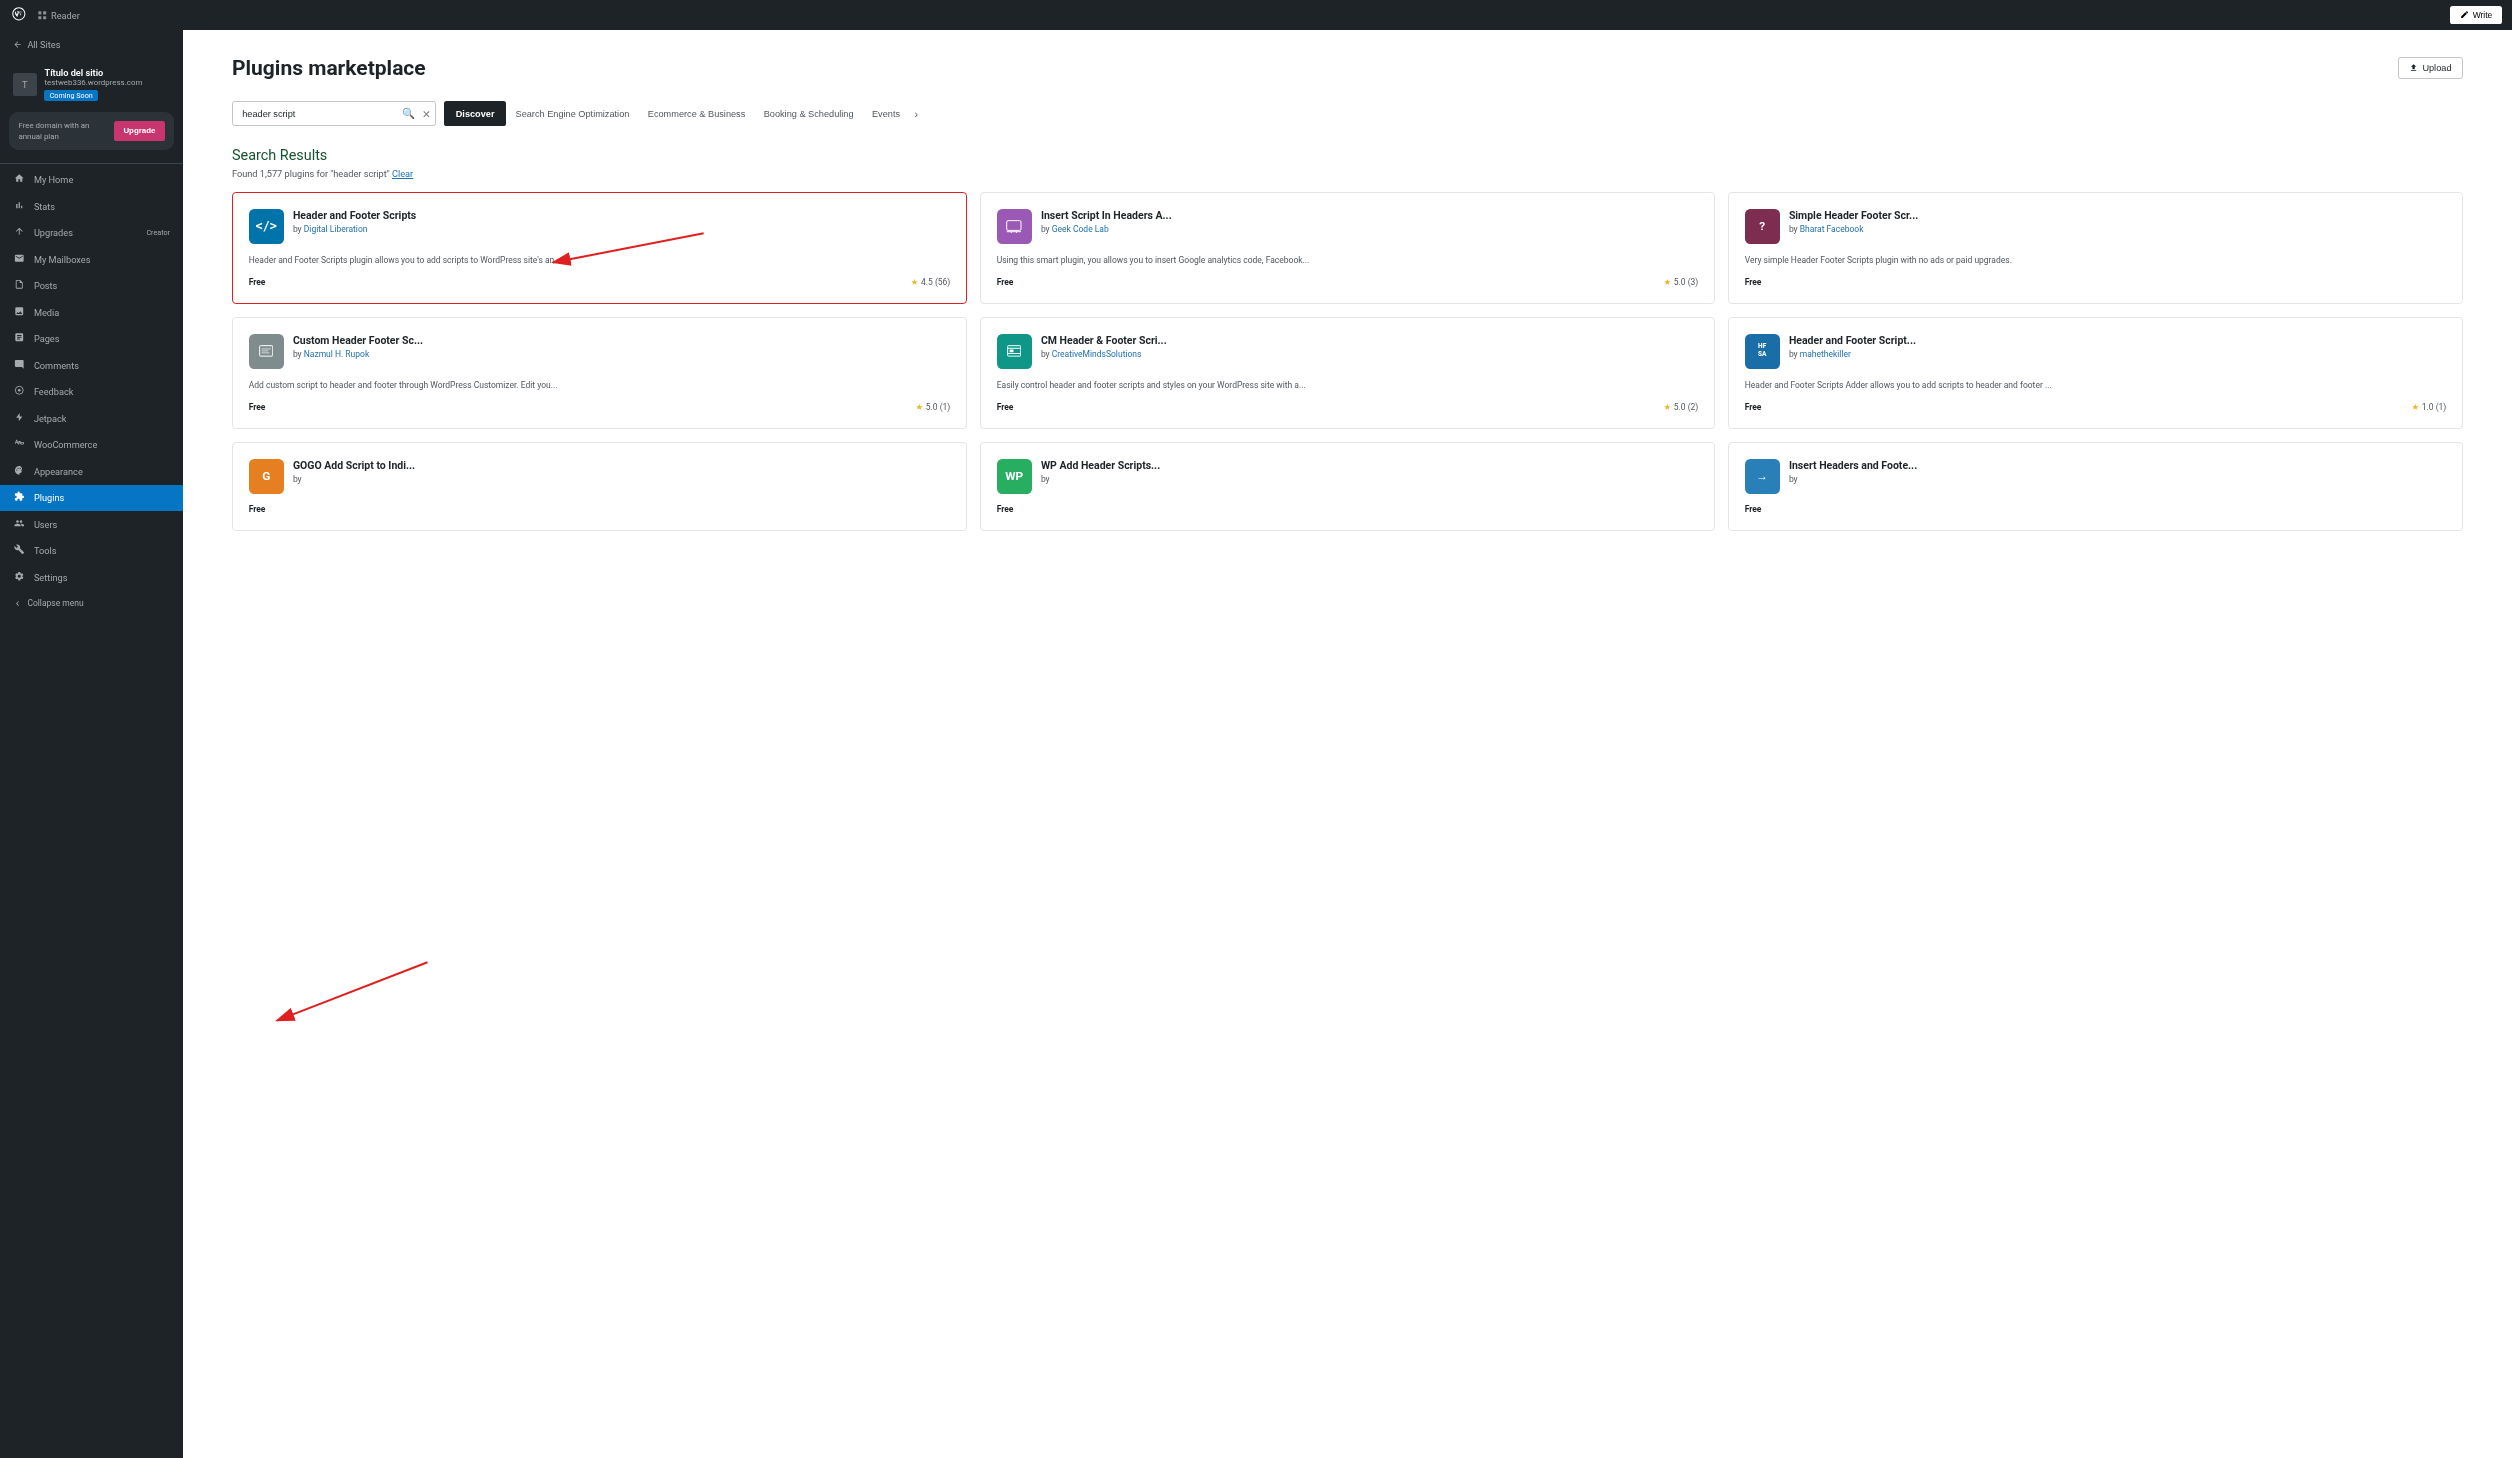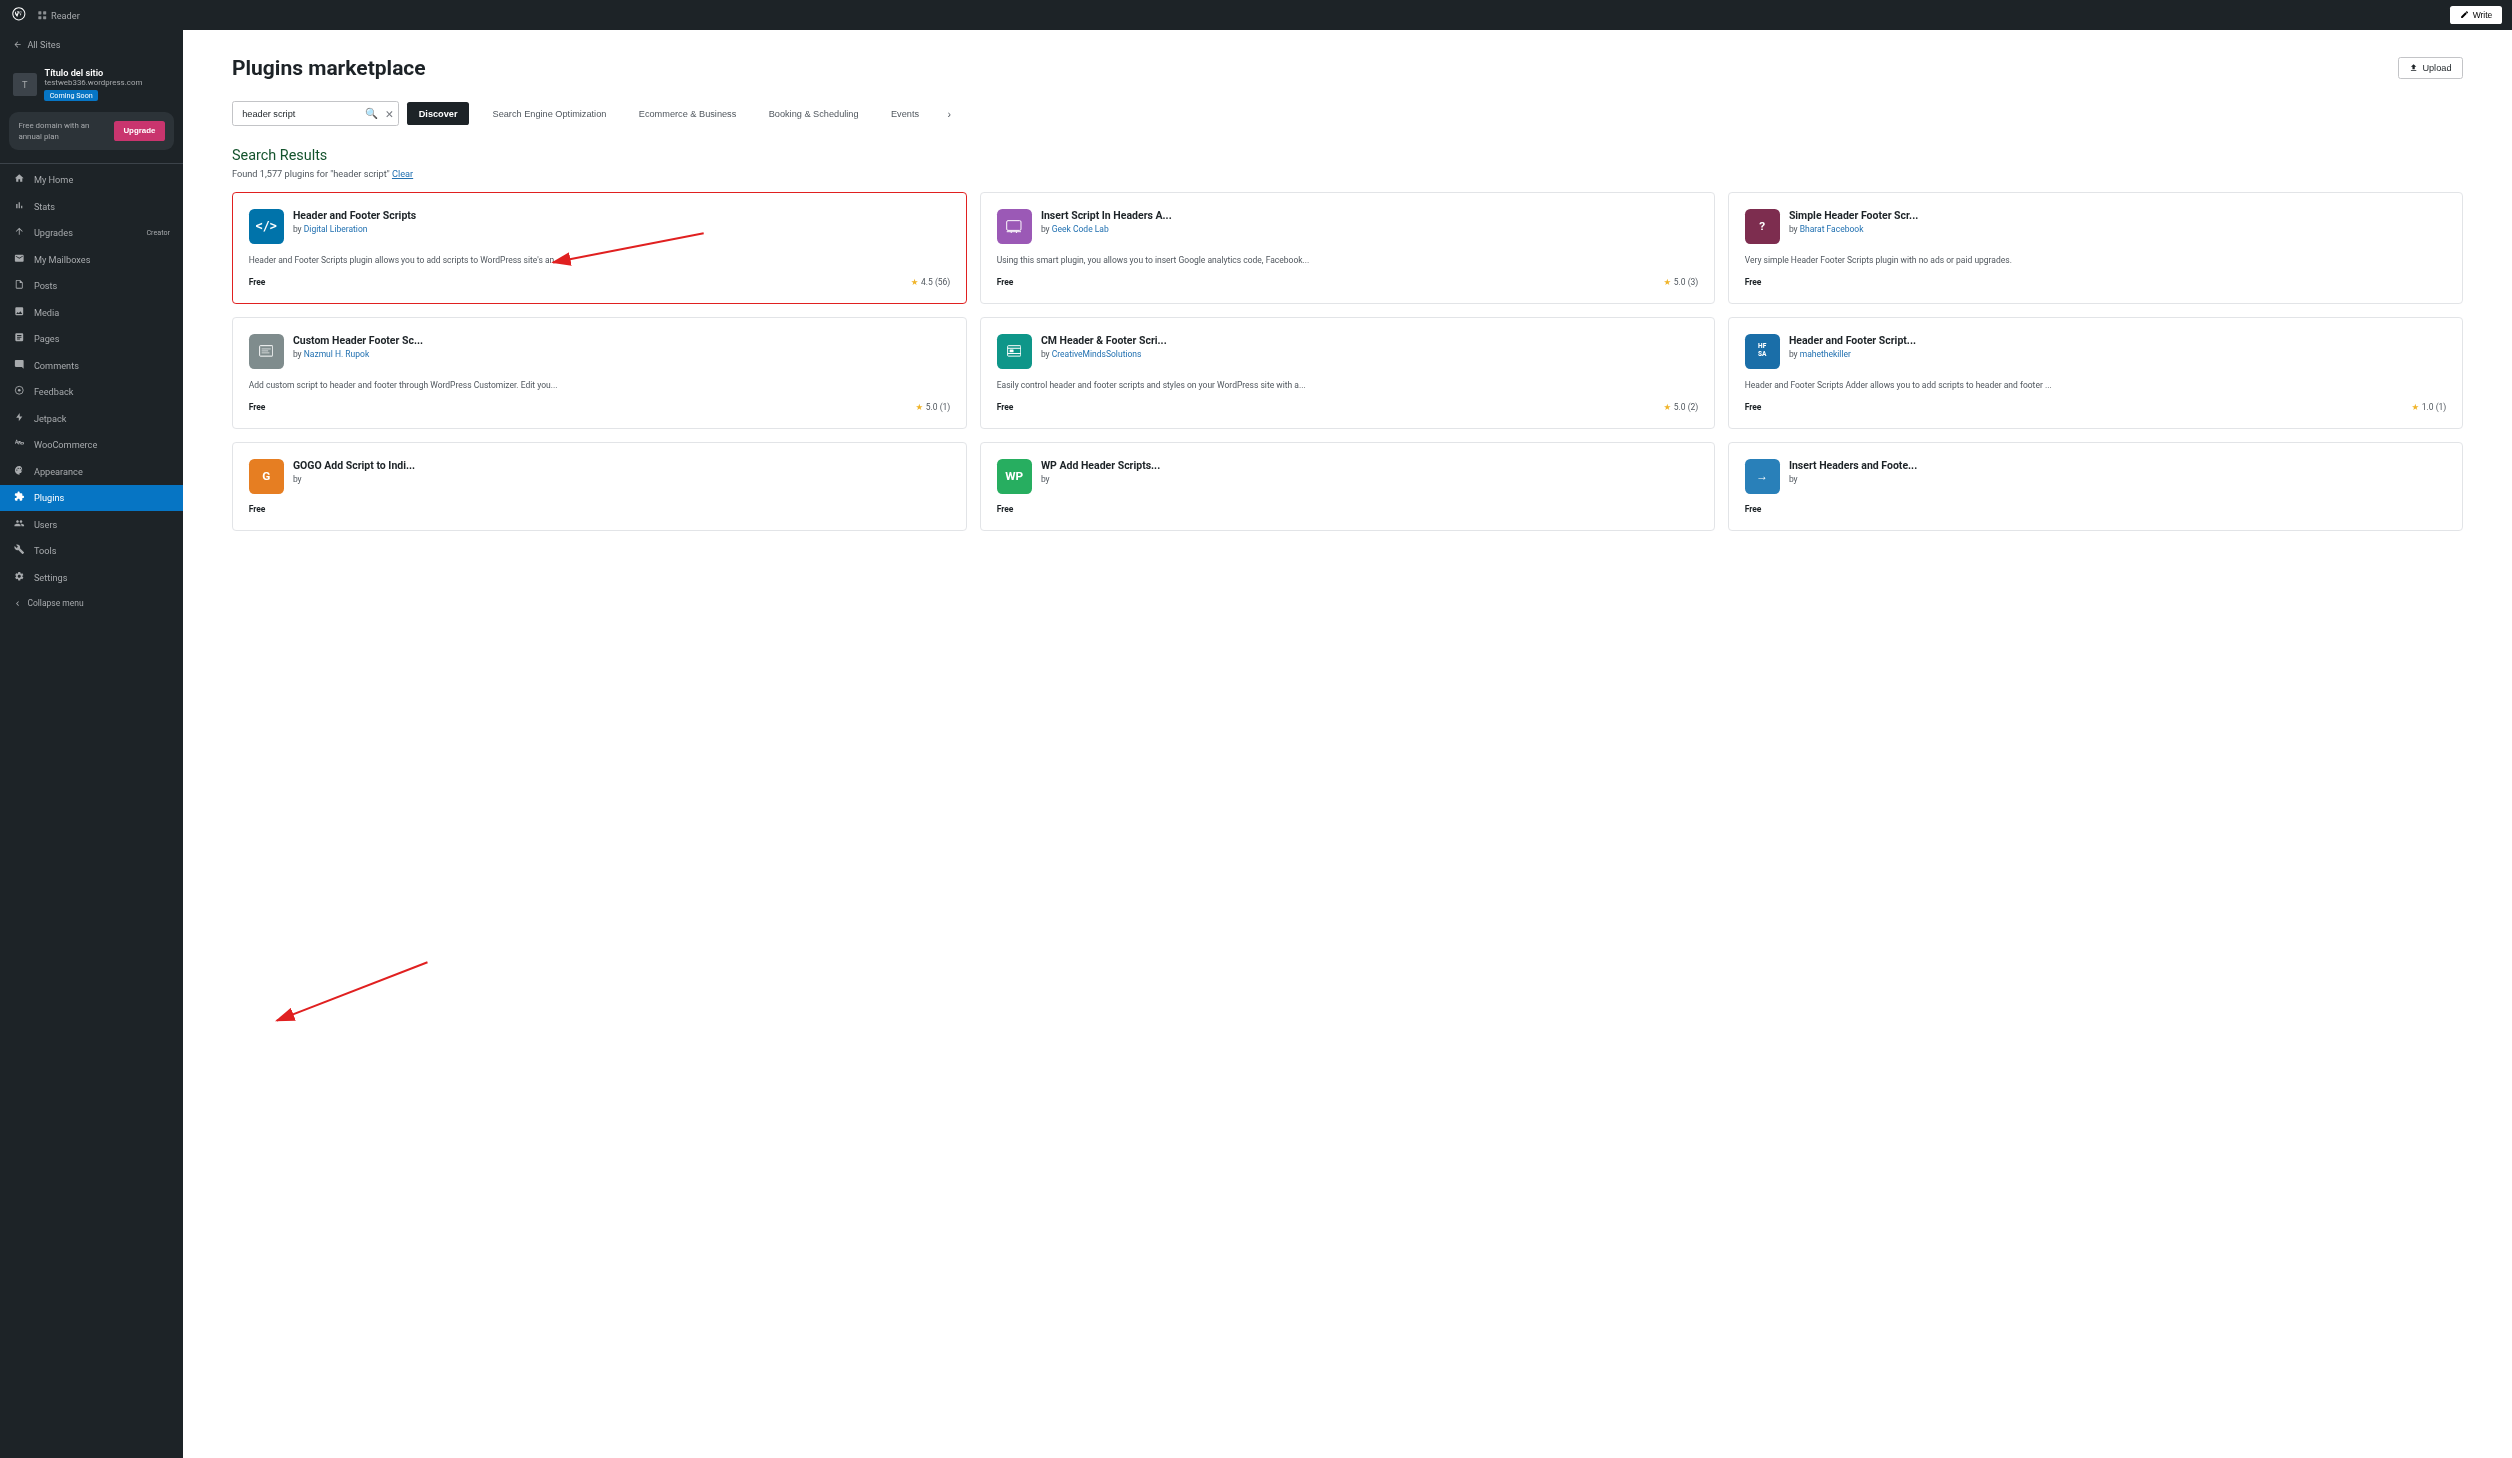"header script" .search-input { width: 167px -> 204px }
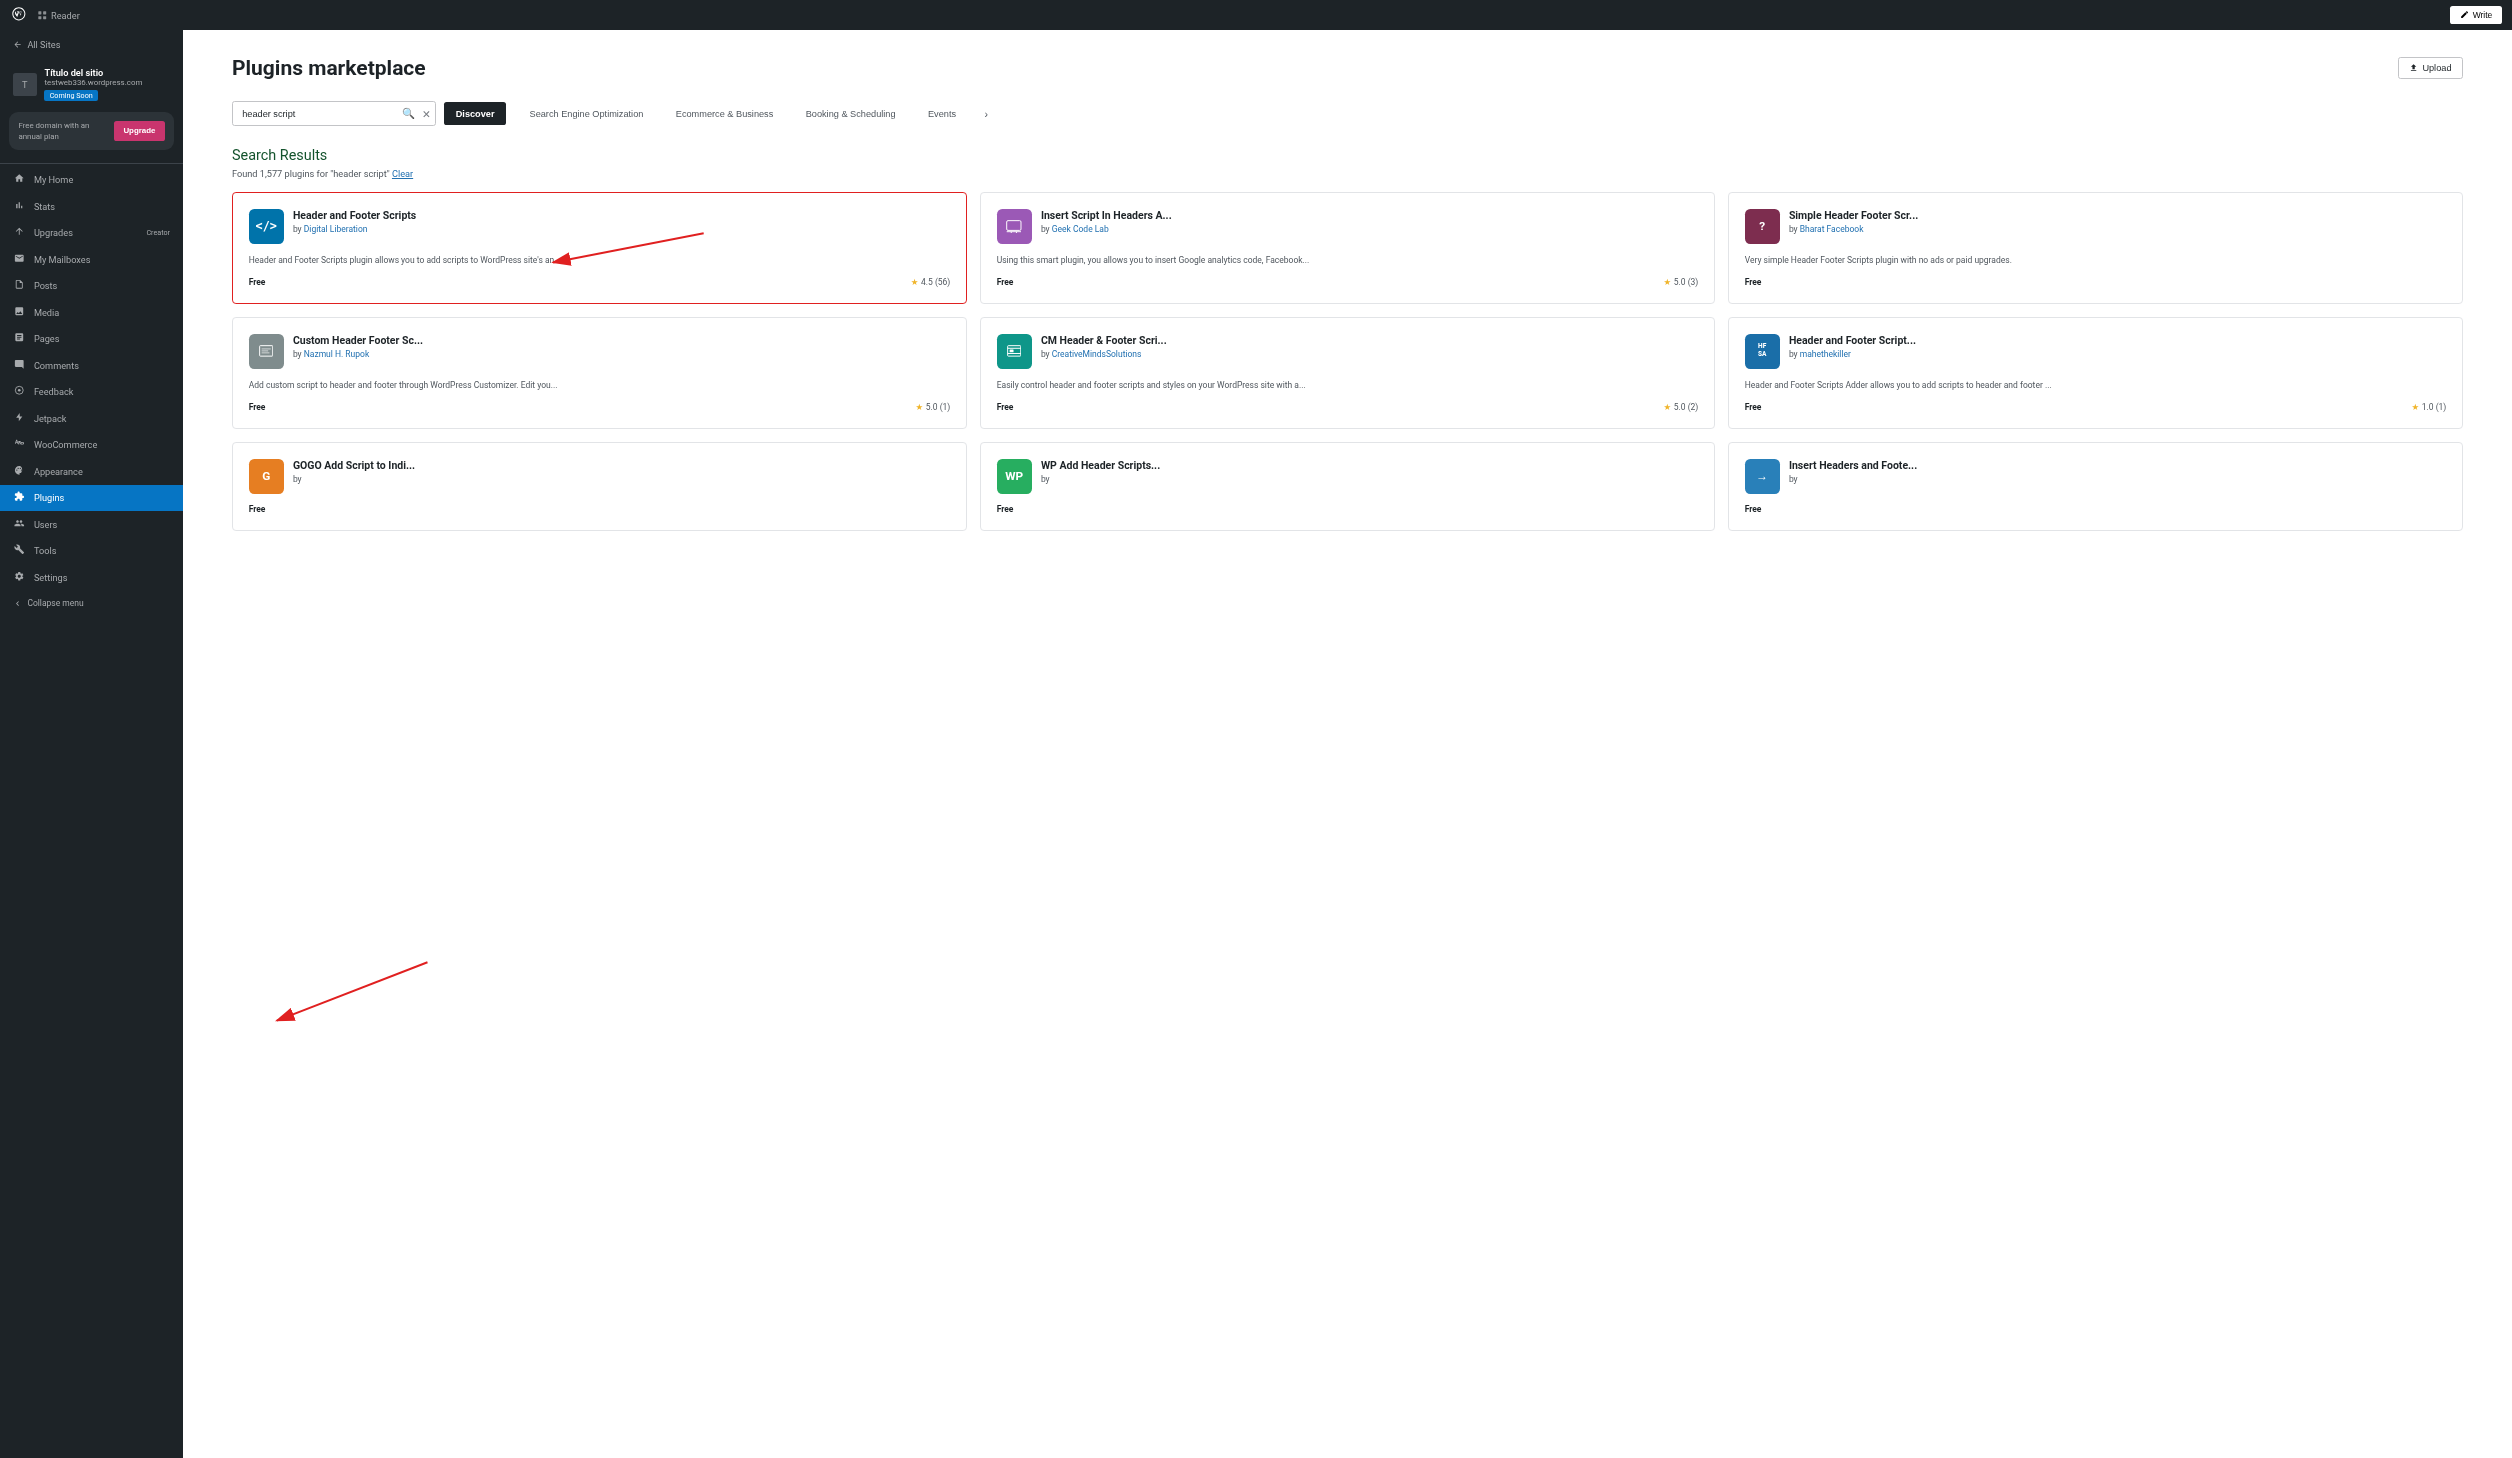"Discover" div { align-items: center -> none; gap: 14px -> 0 }
